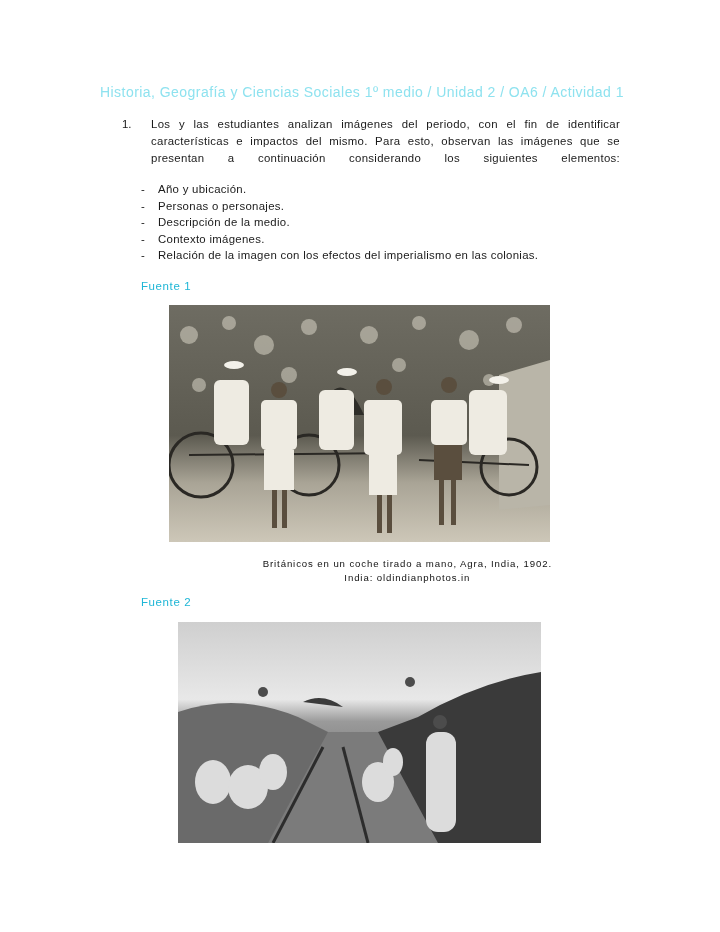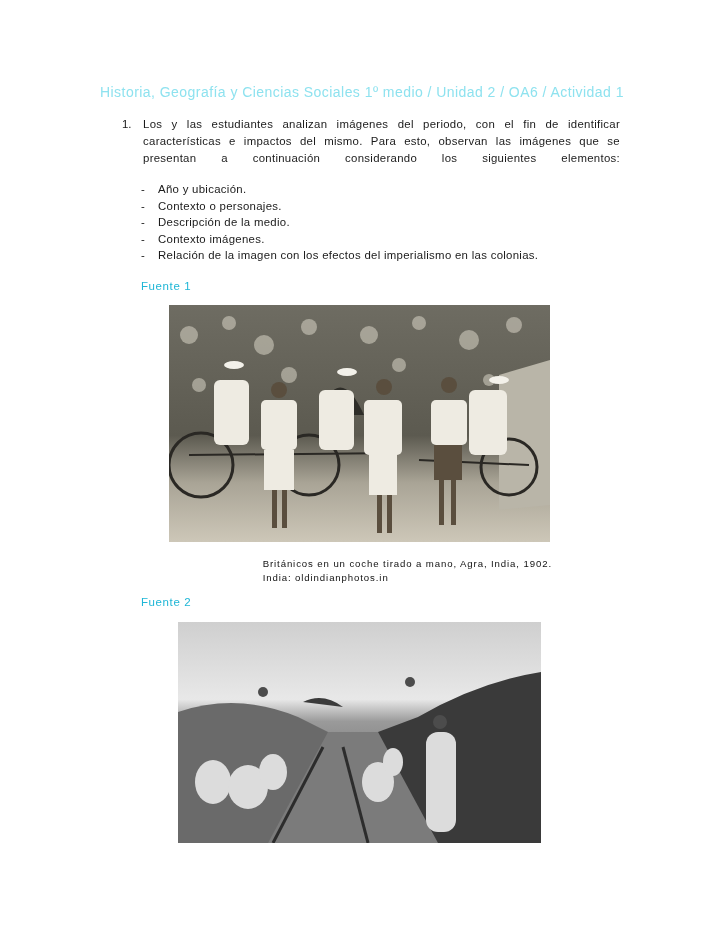"Los y las estudiantes analizan" .instr .txt { margin-left: 23px -> 31px }
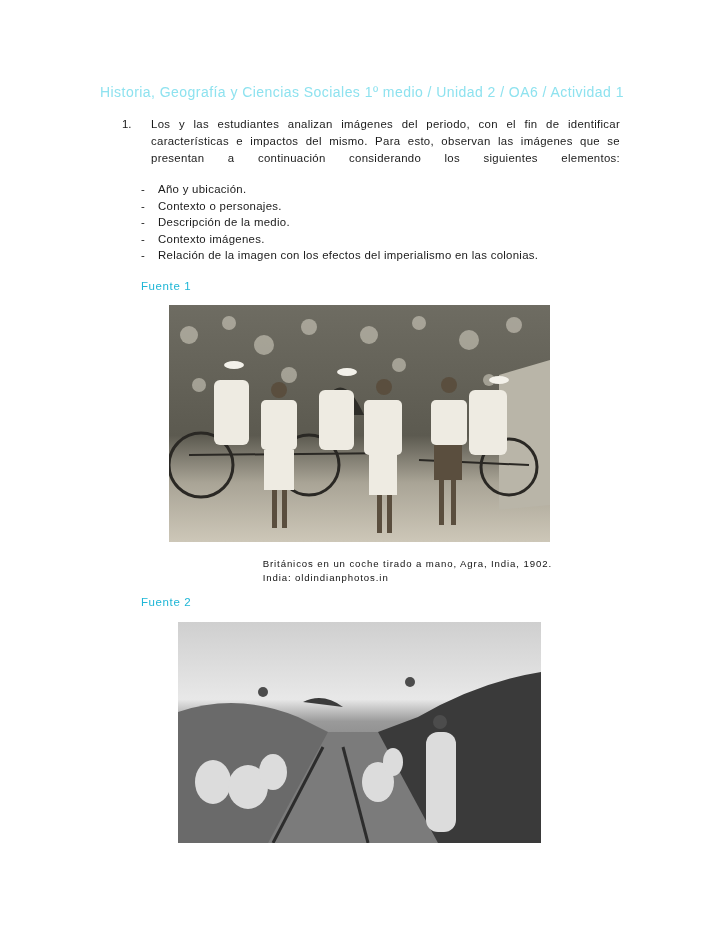"Contexto o personajes." span { text: Contexto -> Personas }
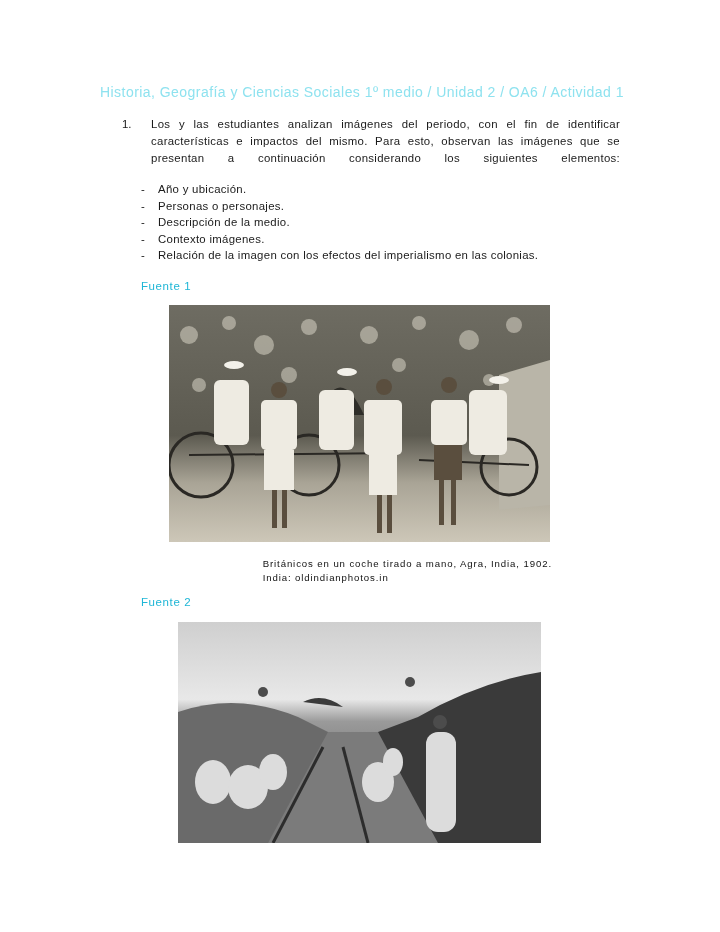"Británicos en un coche tirado" .caption { text-align: left -> center }
